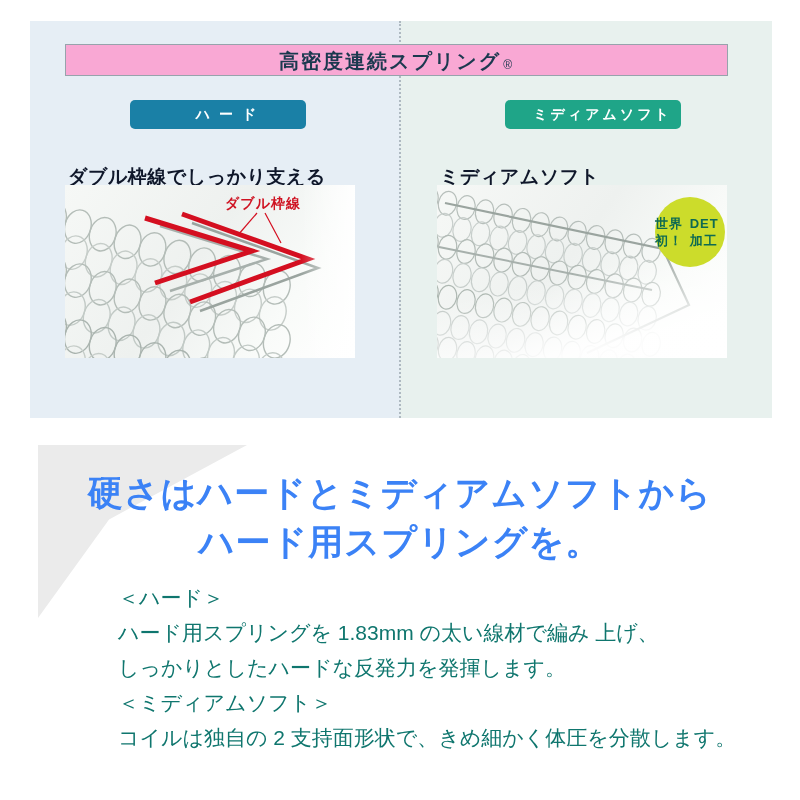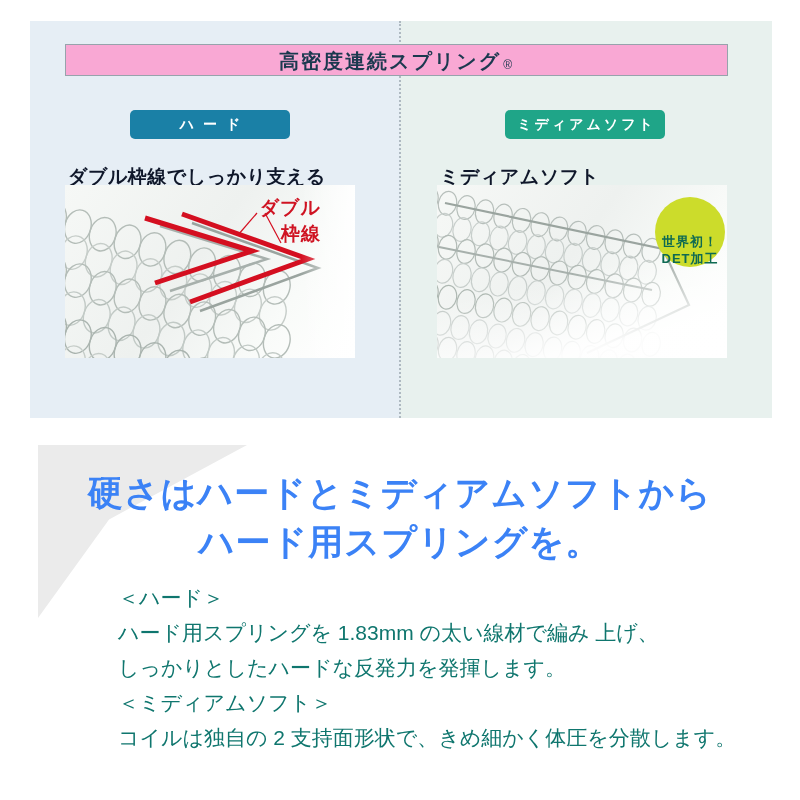"ハード" .pill { padding-left: none -> 16px; top: 89px -> 79px }
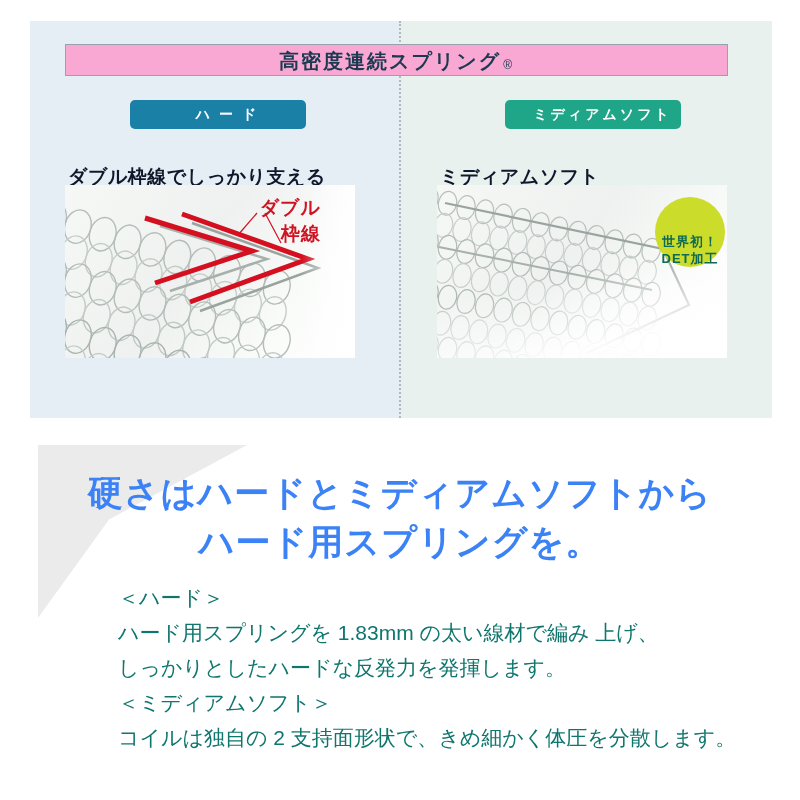"ダブル枠線" .red-label { font-size: 19px -> 14px; left: 180px -> 160px }
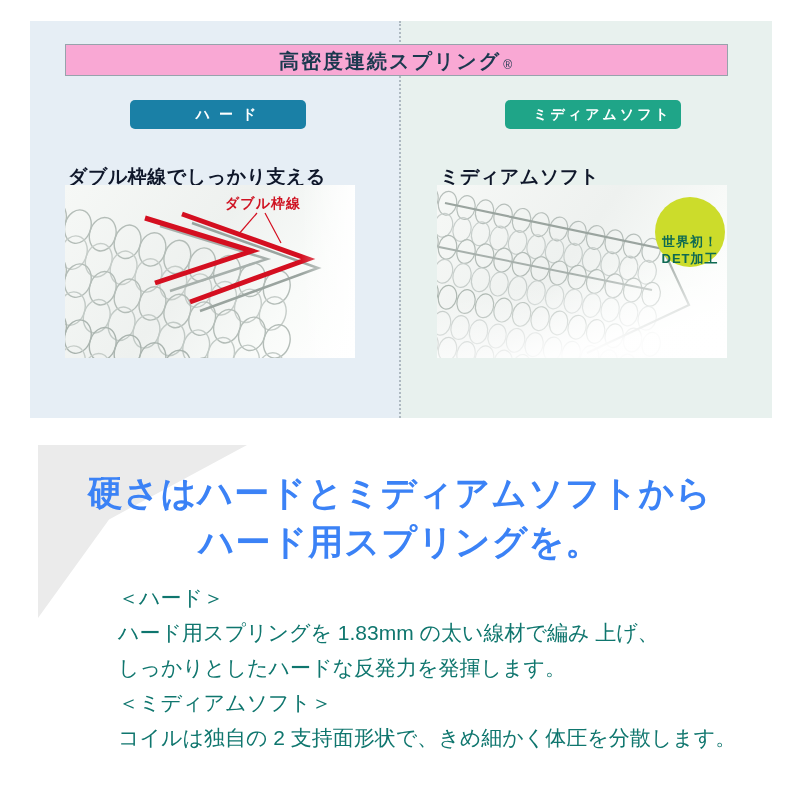"世界初！" .sticker { flex-direction: column -> row }
